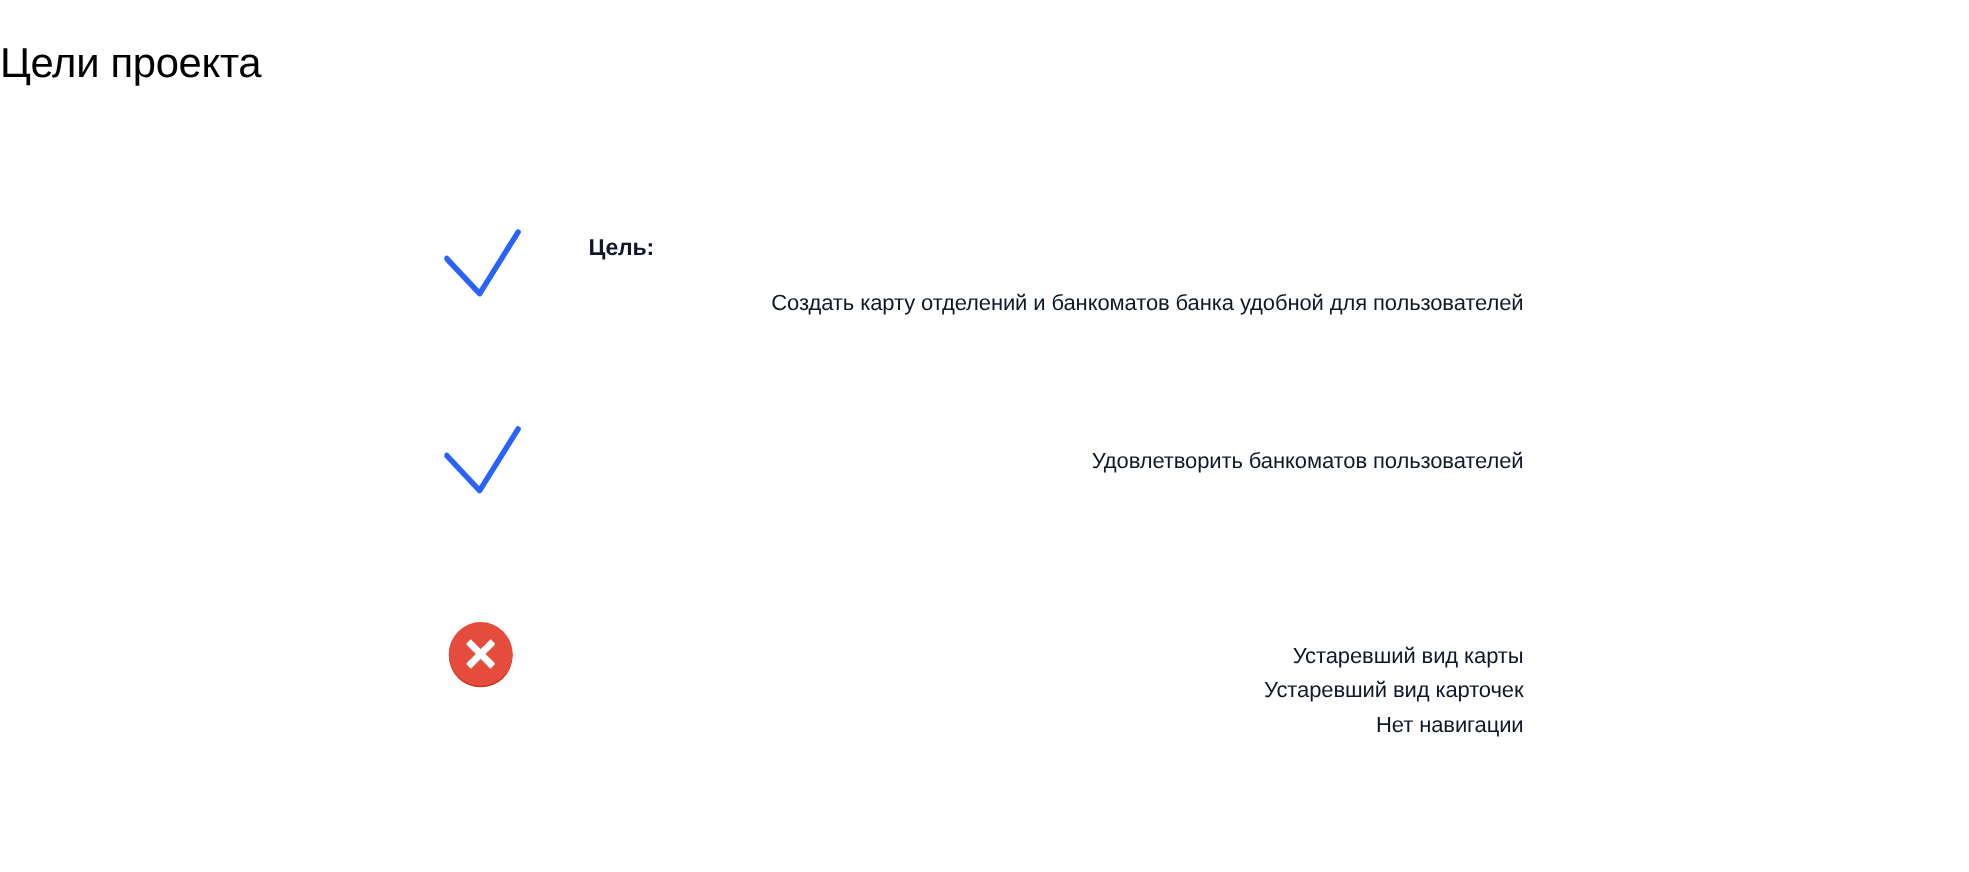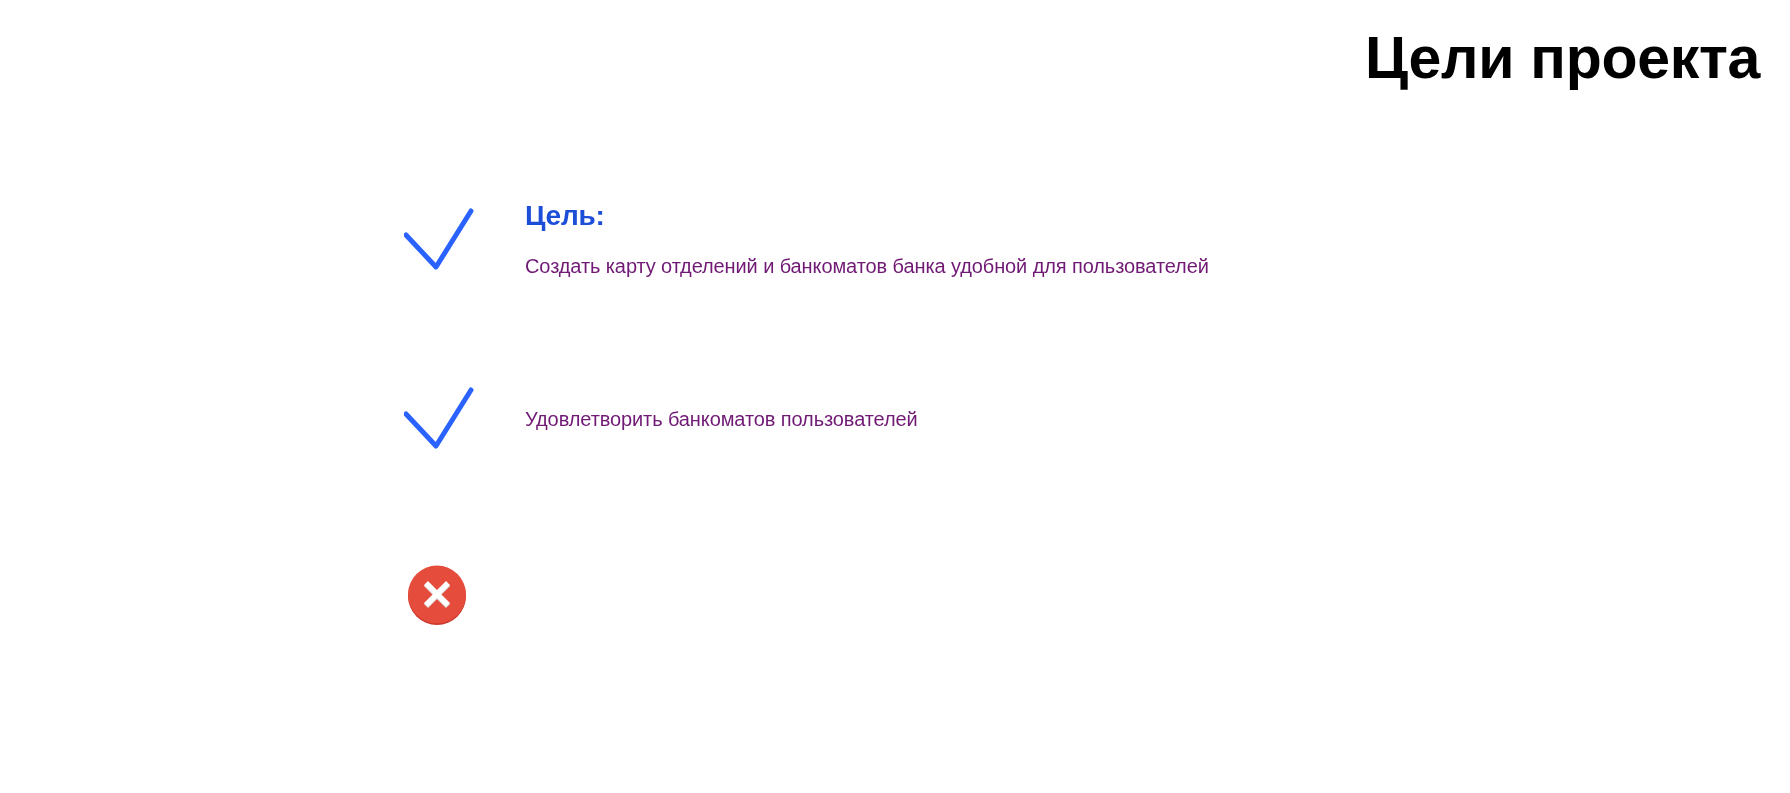"Цели проекта" .page-title { font-size: 59px -> 38px; font-weight: bold -> normal; text-align: right -> left }
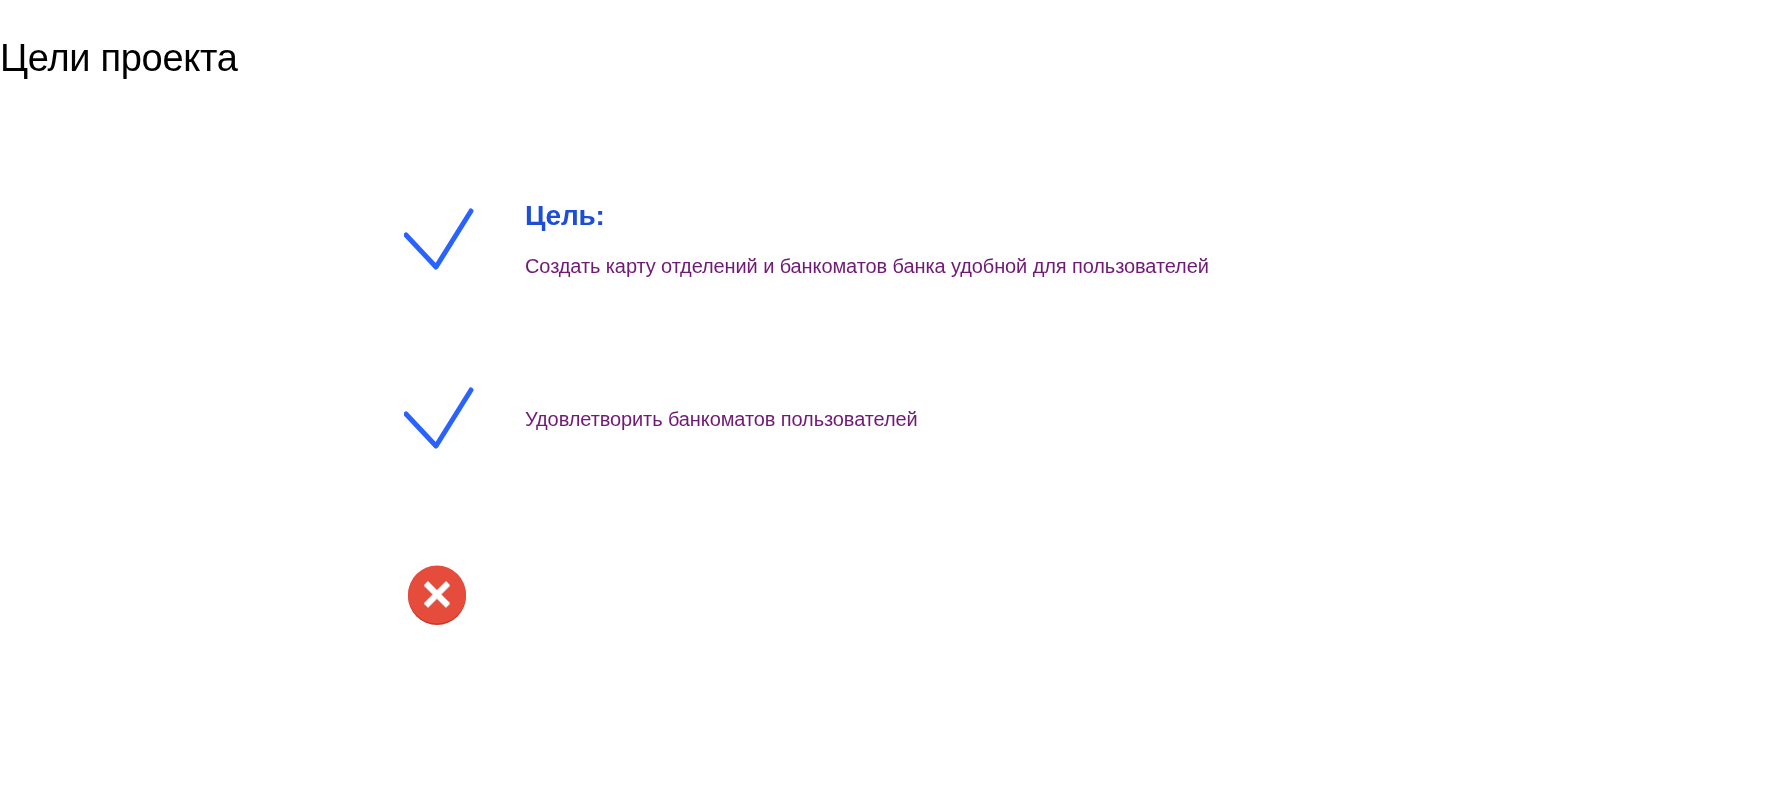"Цель:" .goal-heading { color: #1d4ed8 -> #0f172a; font-size: 28px -> 21px; margin: 0 -> 10px }
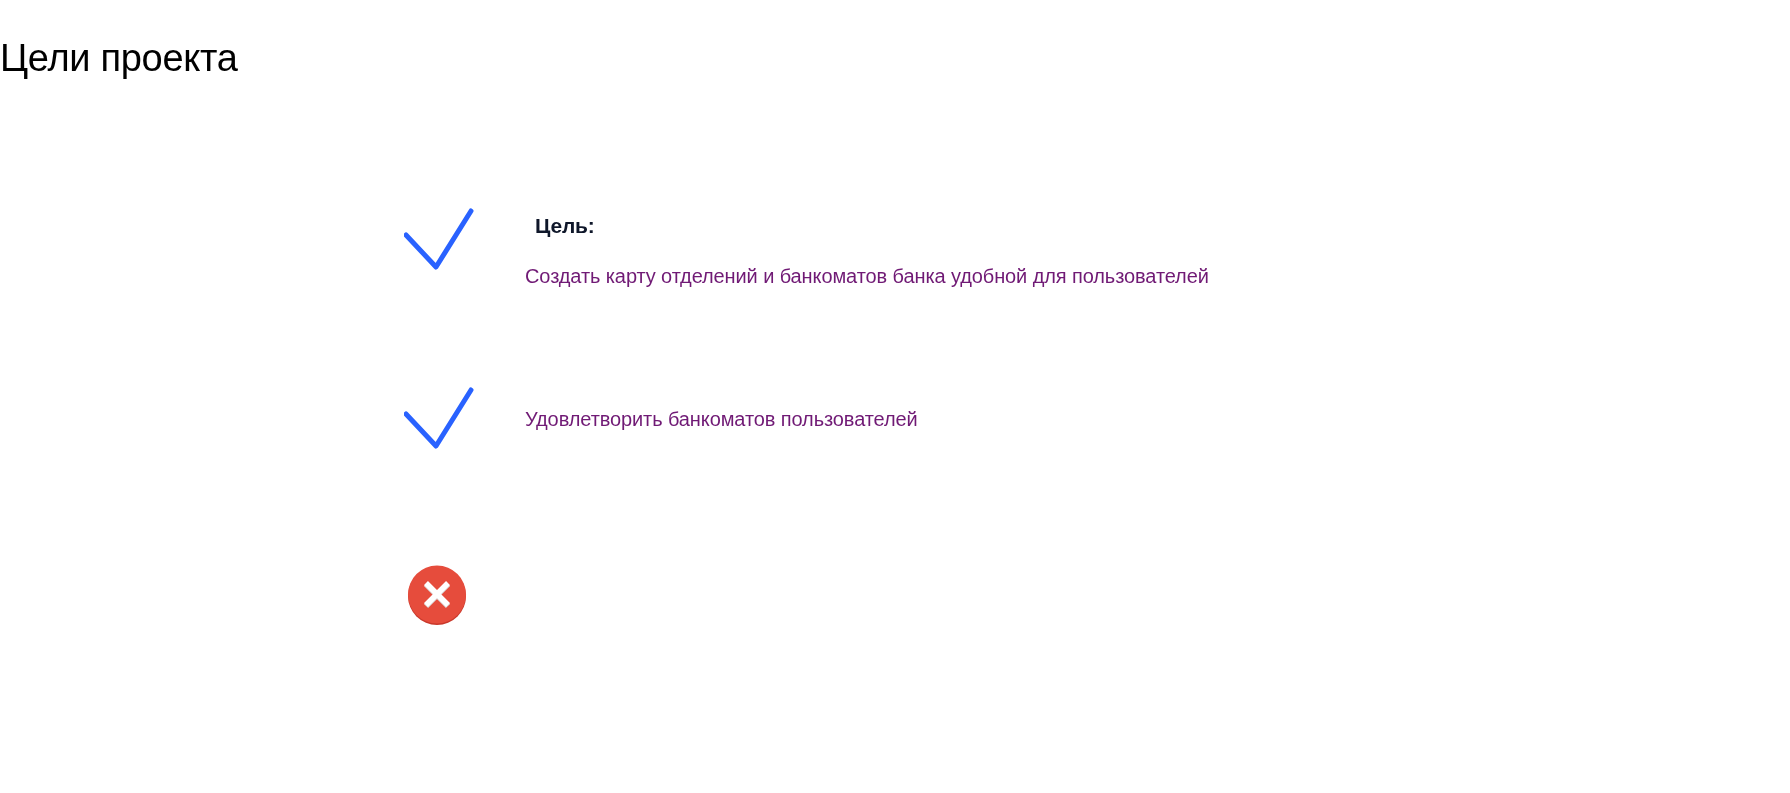"Создать карту отделений и банкоматов" .goal-body { color: #701a75 -> #0f172a; text-align: none -> right }
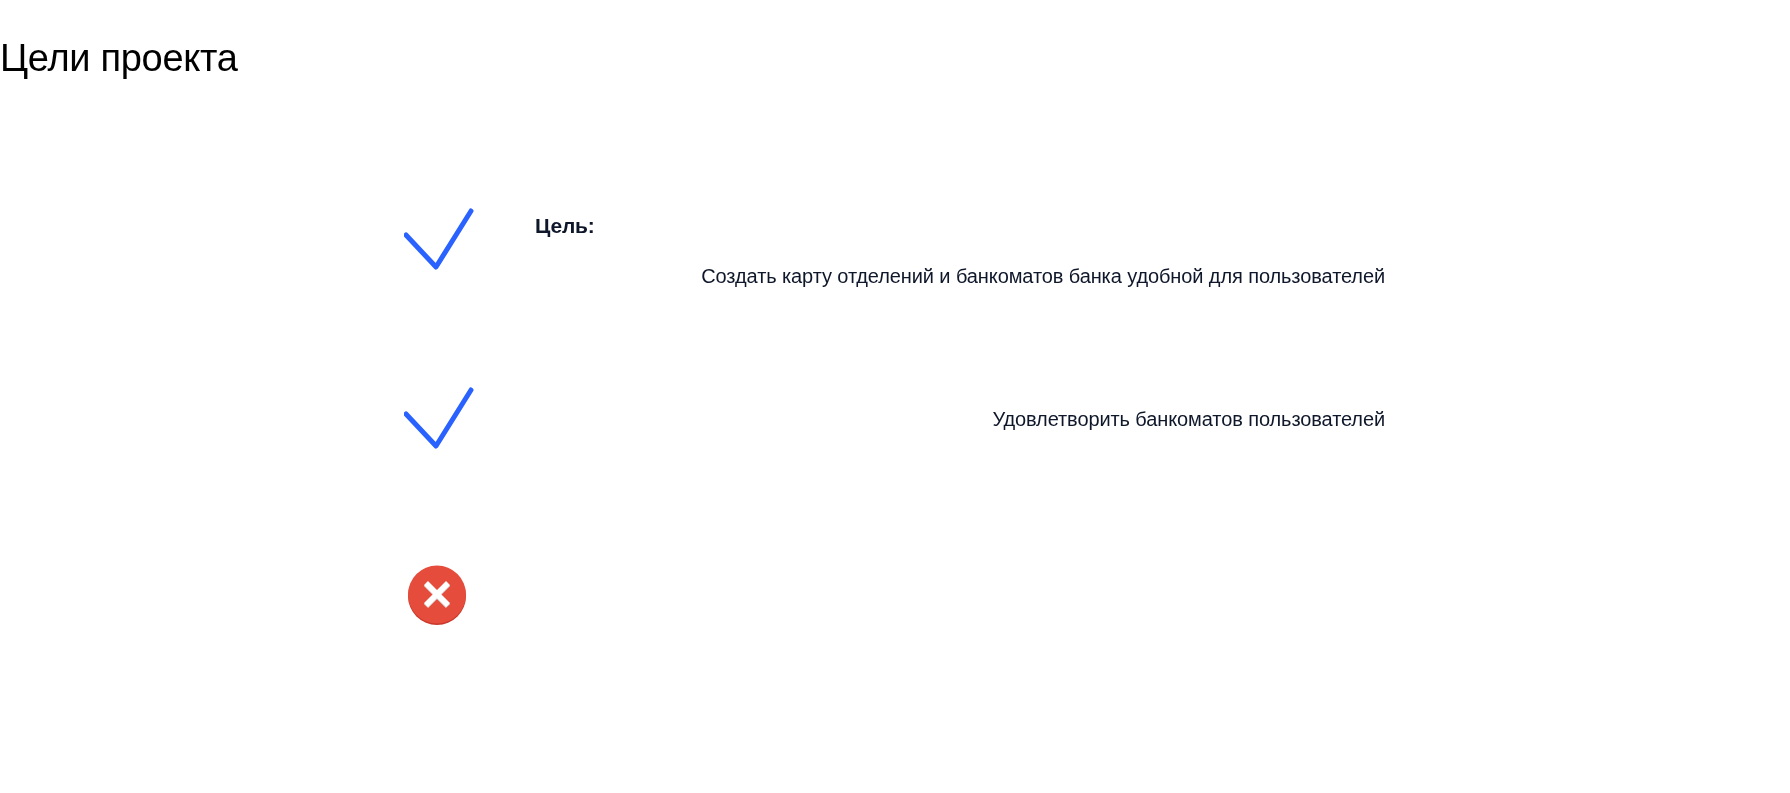"Устаревший вид карты" p.goal-body { html: none -> <p> <span>Устаревший вид карты</span> <span>Устаревший вид карточек</span> <span>Нет навигации</span> </p> }
